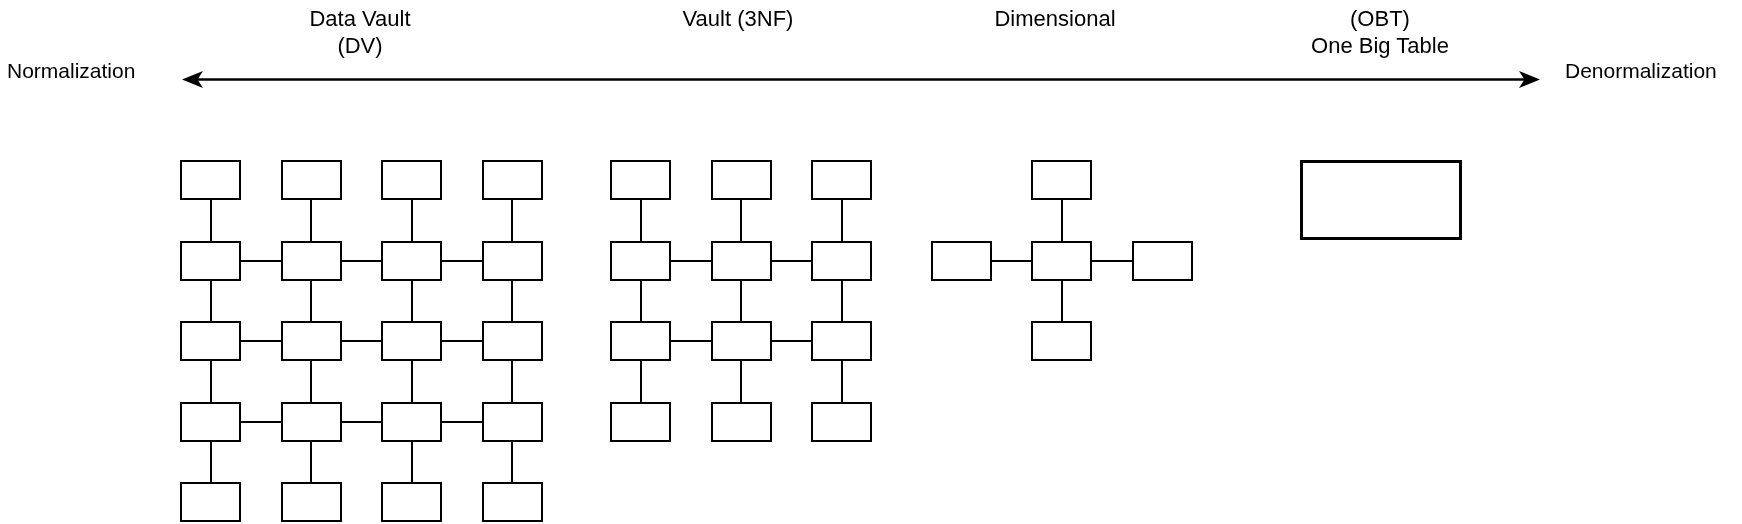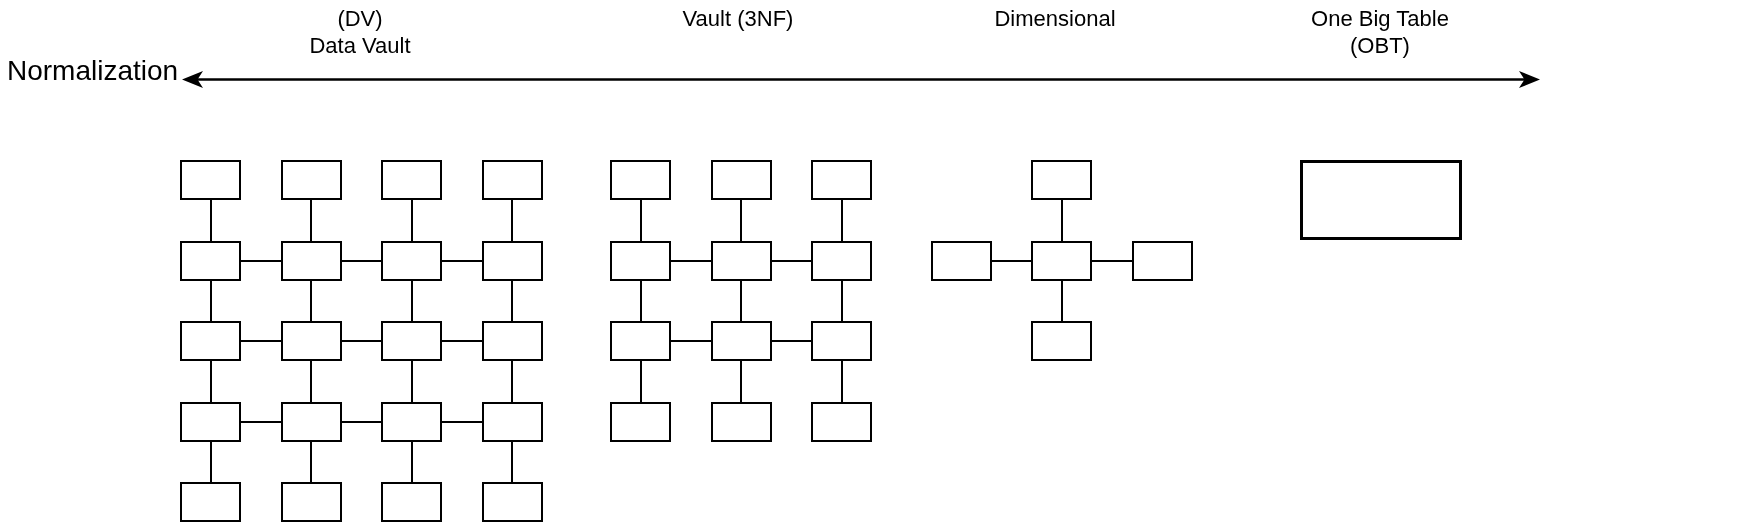"(DV)" div { order: before "Data Vault" -> after "Data Vault" }
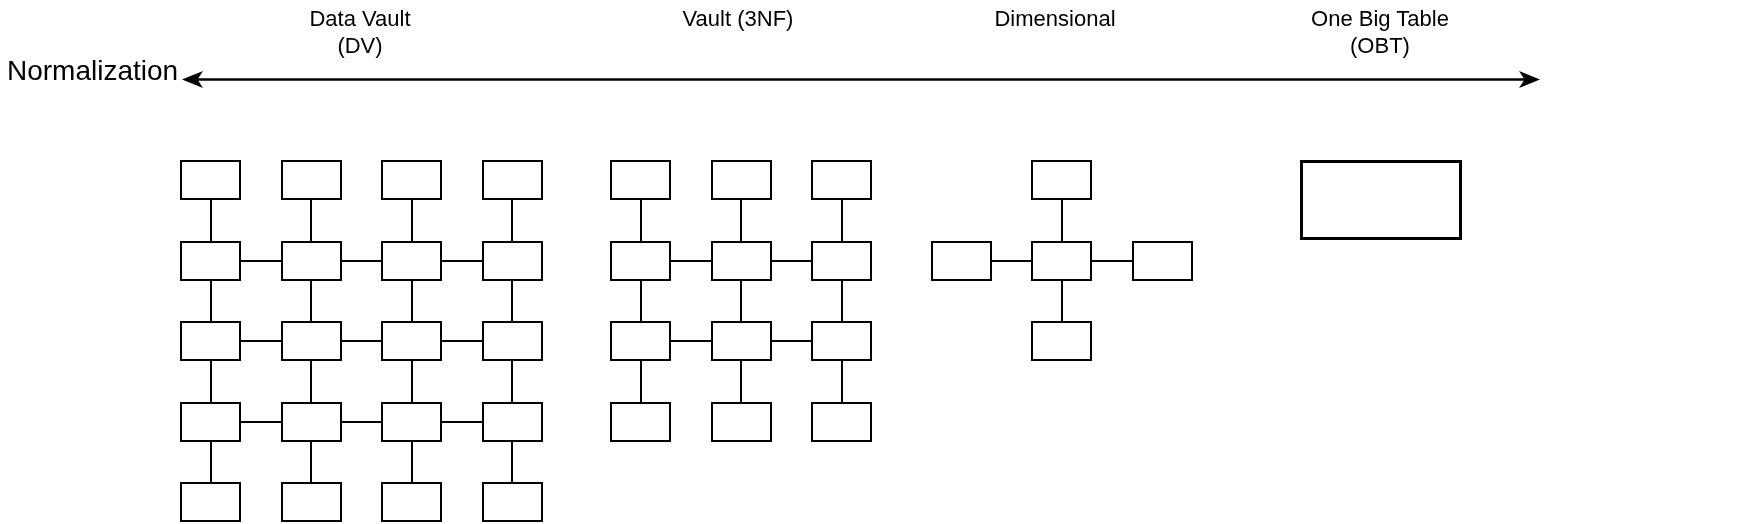"One Big Table" div { order: before "(OBT)" -> after "(OBT)" }
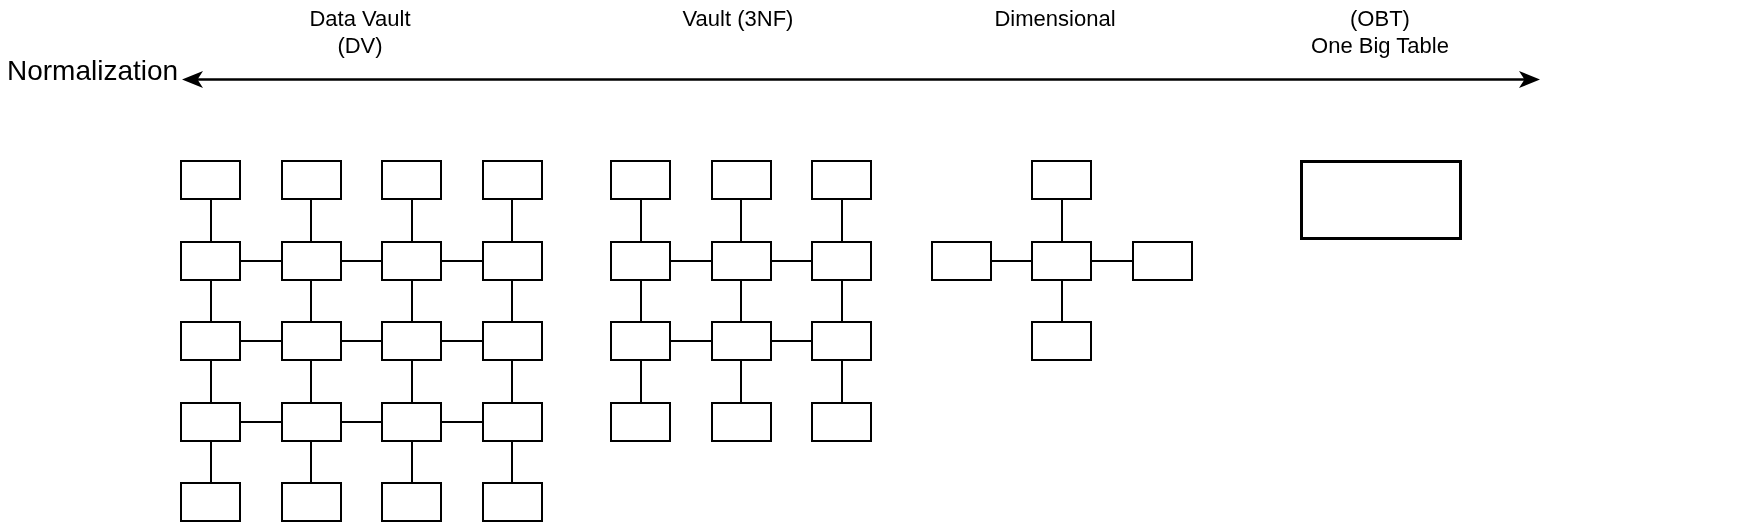"Normalization" .axis-label { font-size: 28px -> 21px }
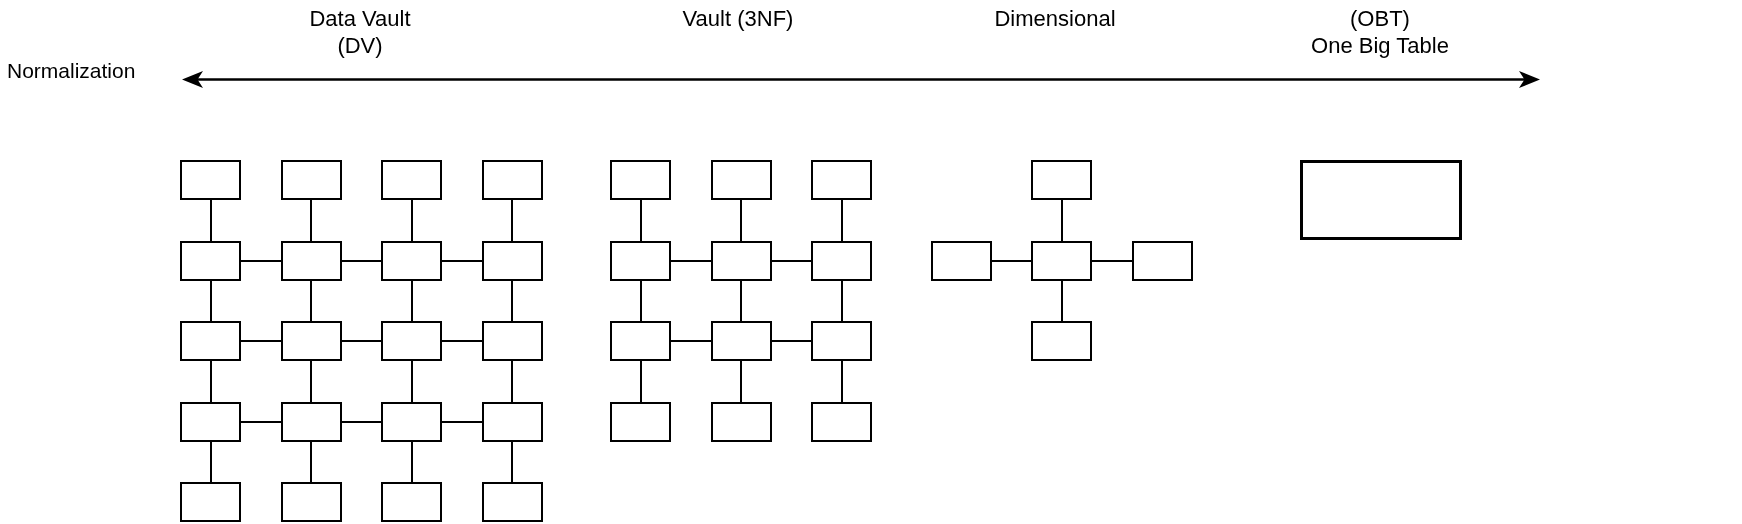"Denormalization" div.axis-label { html: none -> <div>Denormalization</div> }
